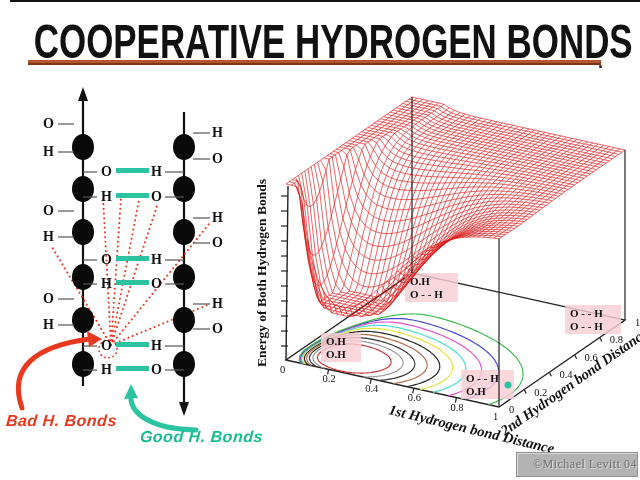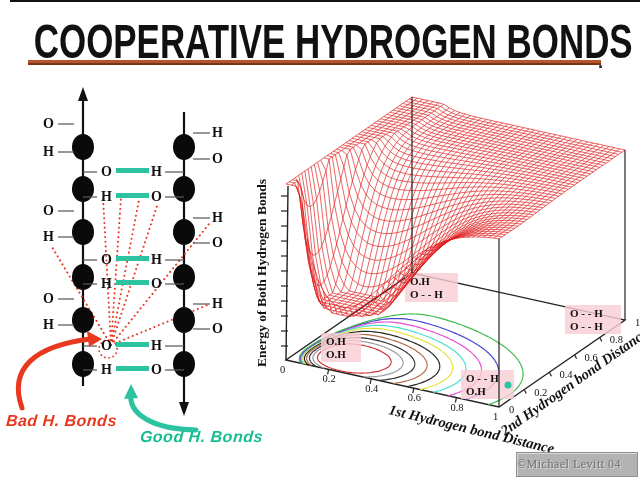"©Michael Levitt 04" #watermark { text-align: left -> right }
